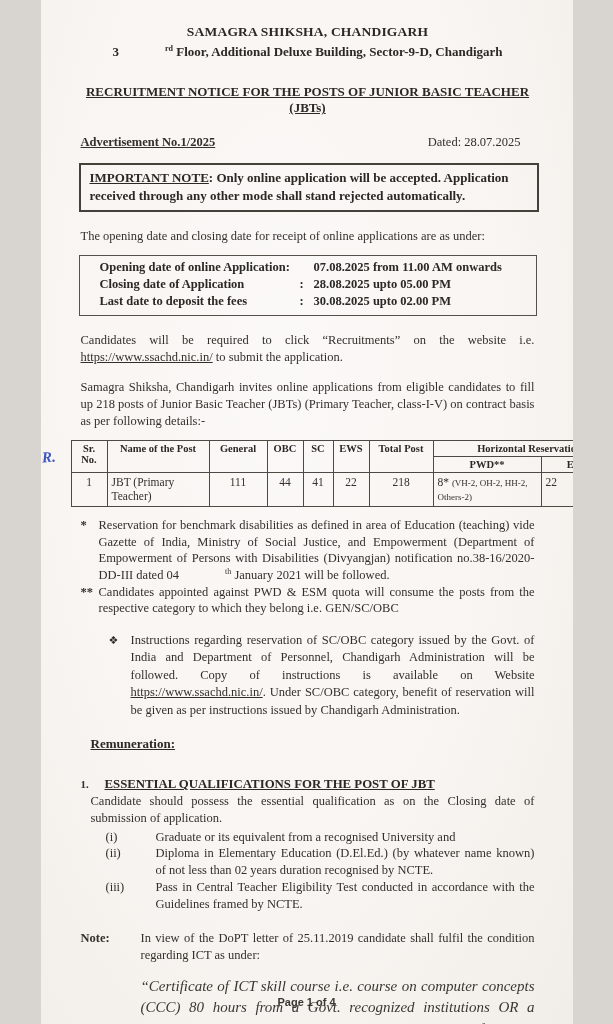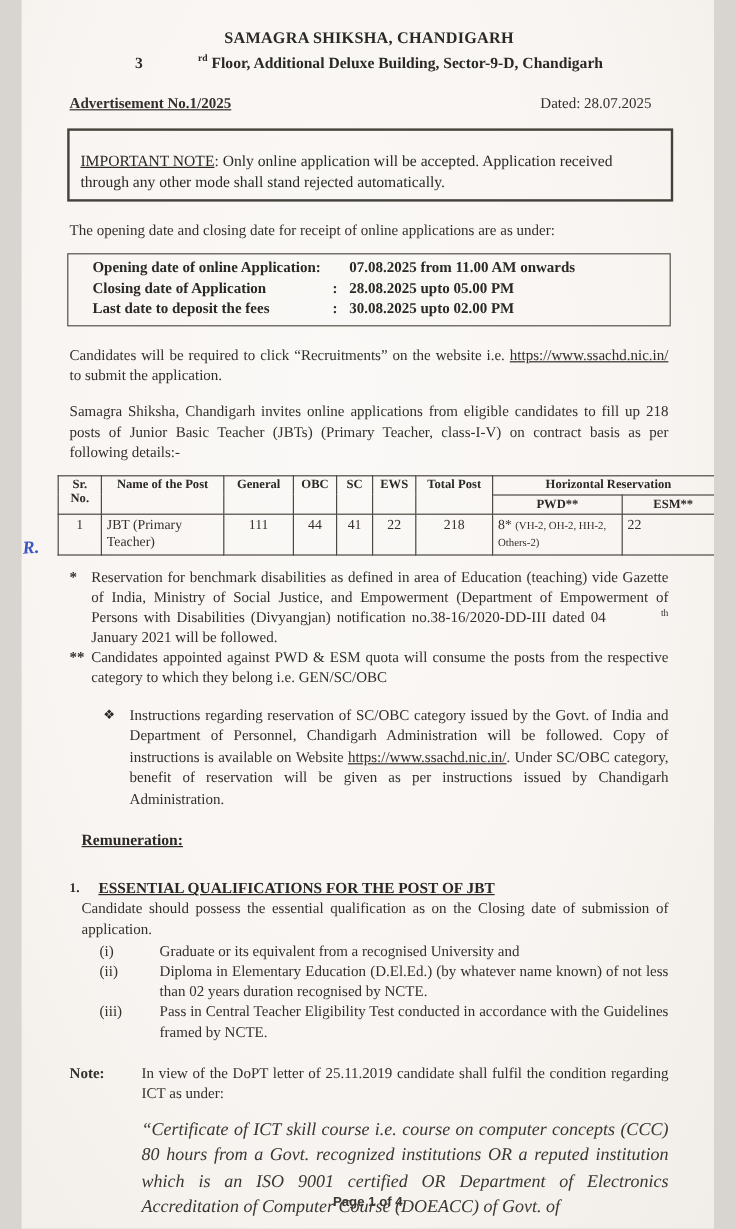"SAMAGRA SHIKSHA, CHANDIGARH" .page { width: 577px -> 532px }
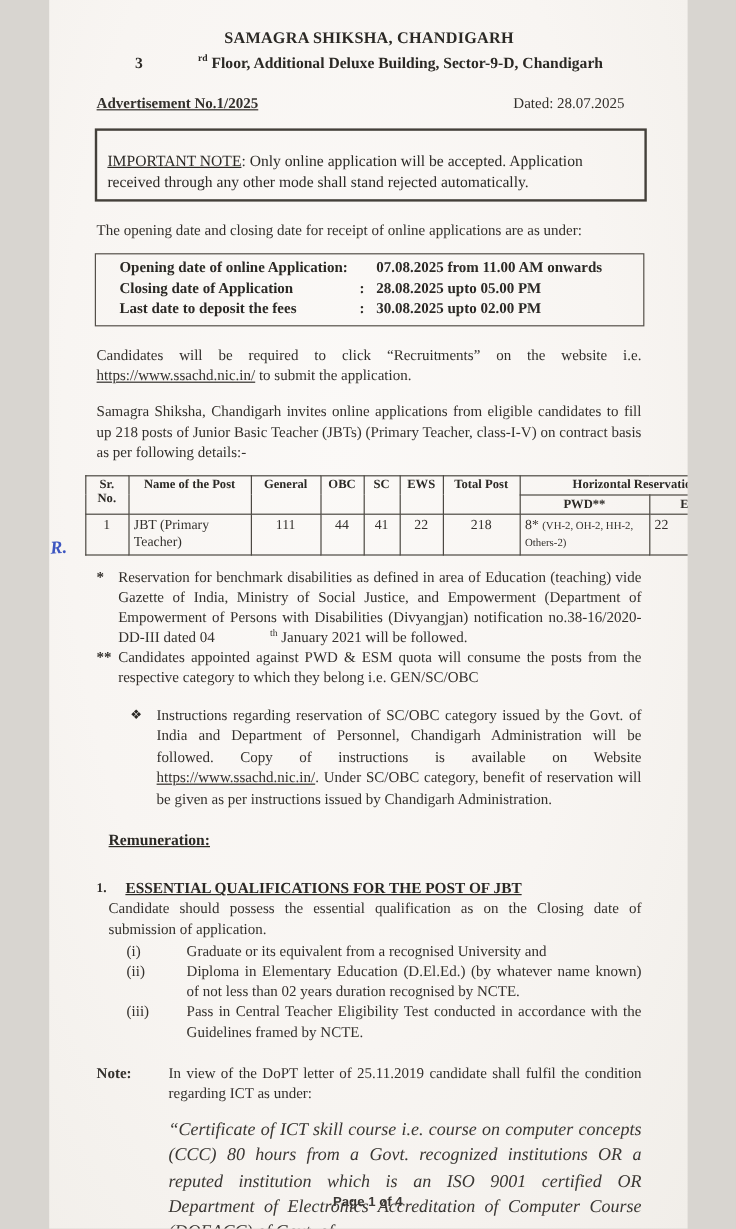"RECRUITMENT NOTICE FOR THE POSTS" div.doc-title { html: none -> <div>RECRUITMENT NOTICE FOR THE POSTS OF JUNIOR BASIC TEACHER (JBTs)</div> }
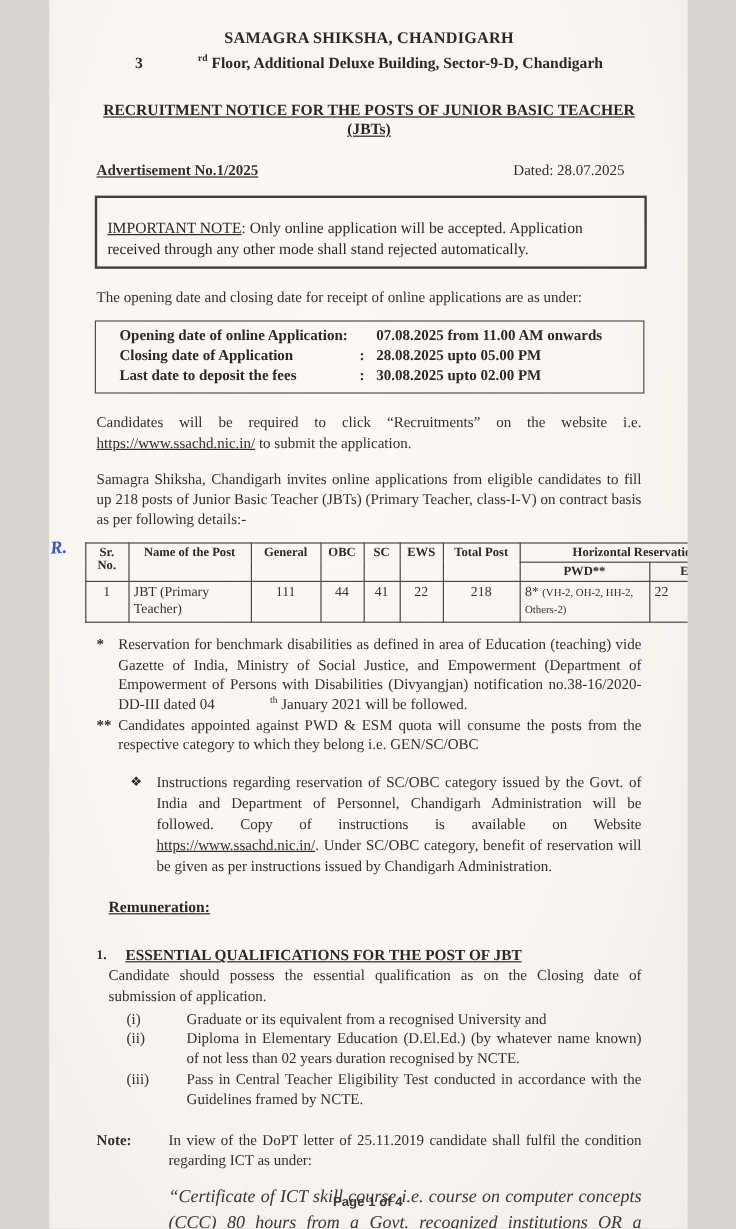"IMPORTANT NOTE: Only online application" .important-box { font-weight: normal -> bold; padding: 16px 9px 6px 9px -> 4px 9px 6px 9px }
